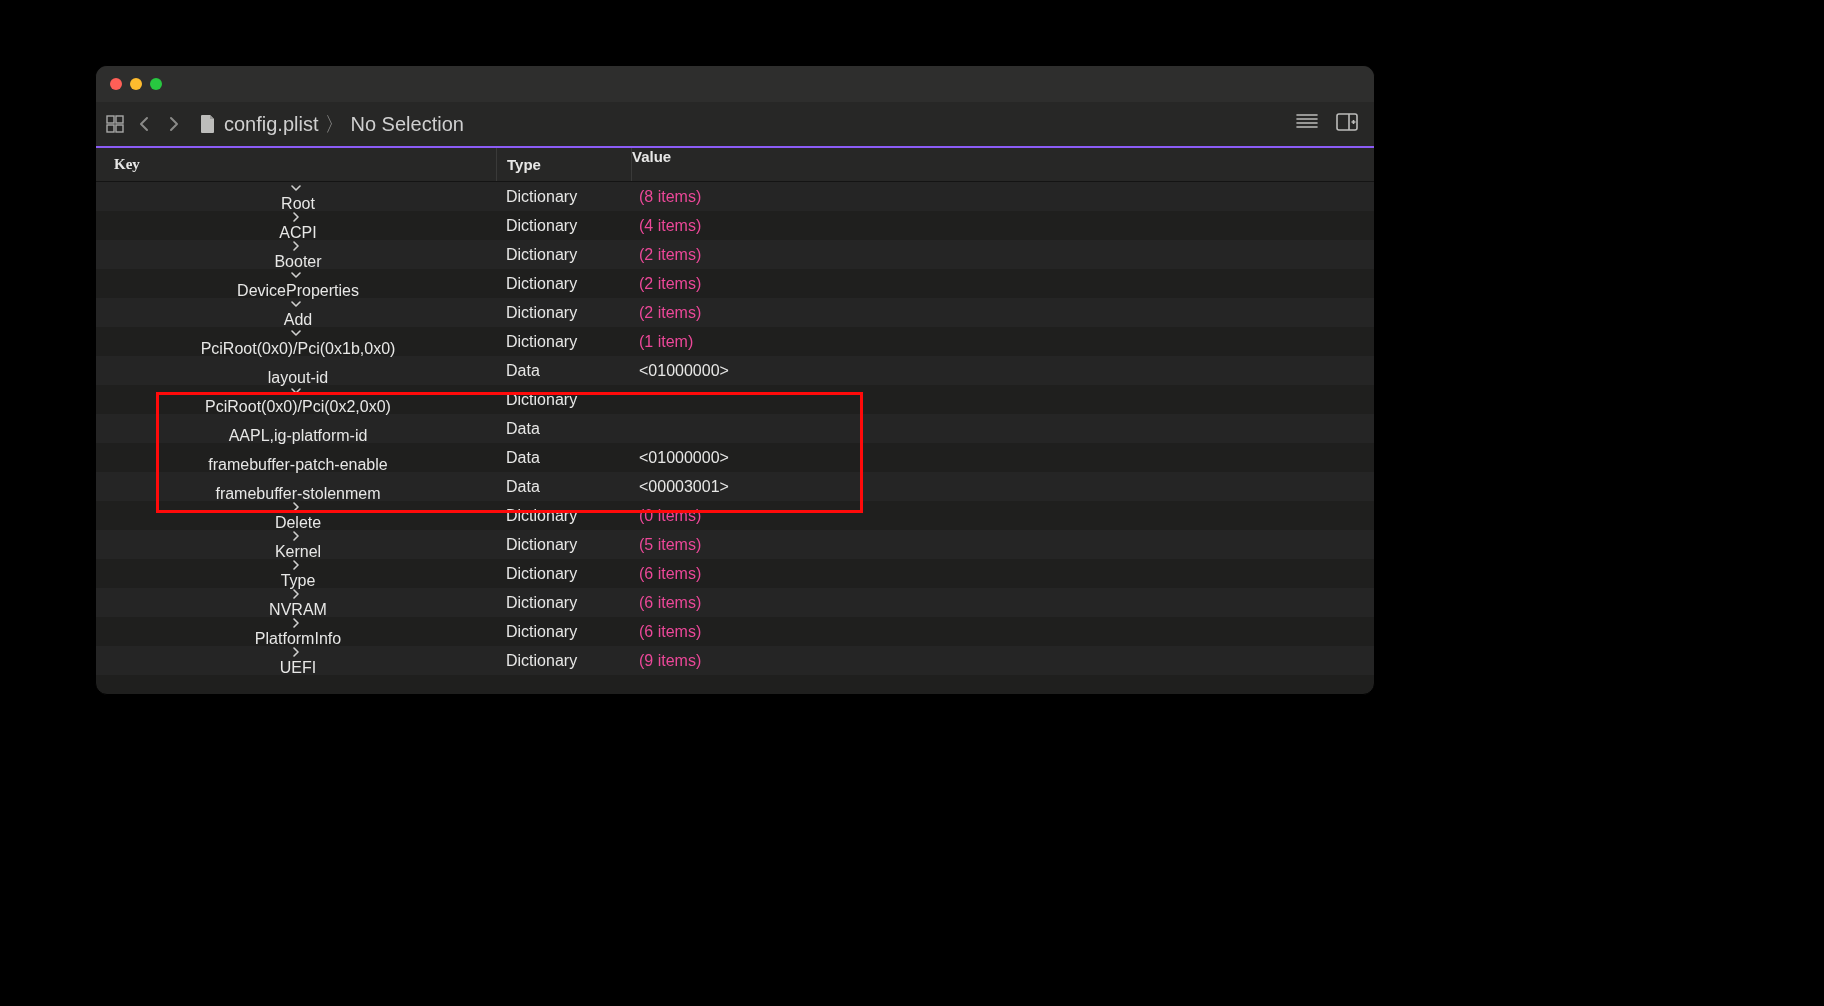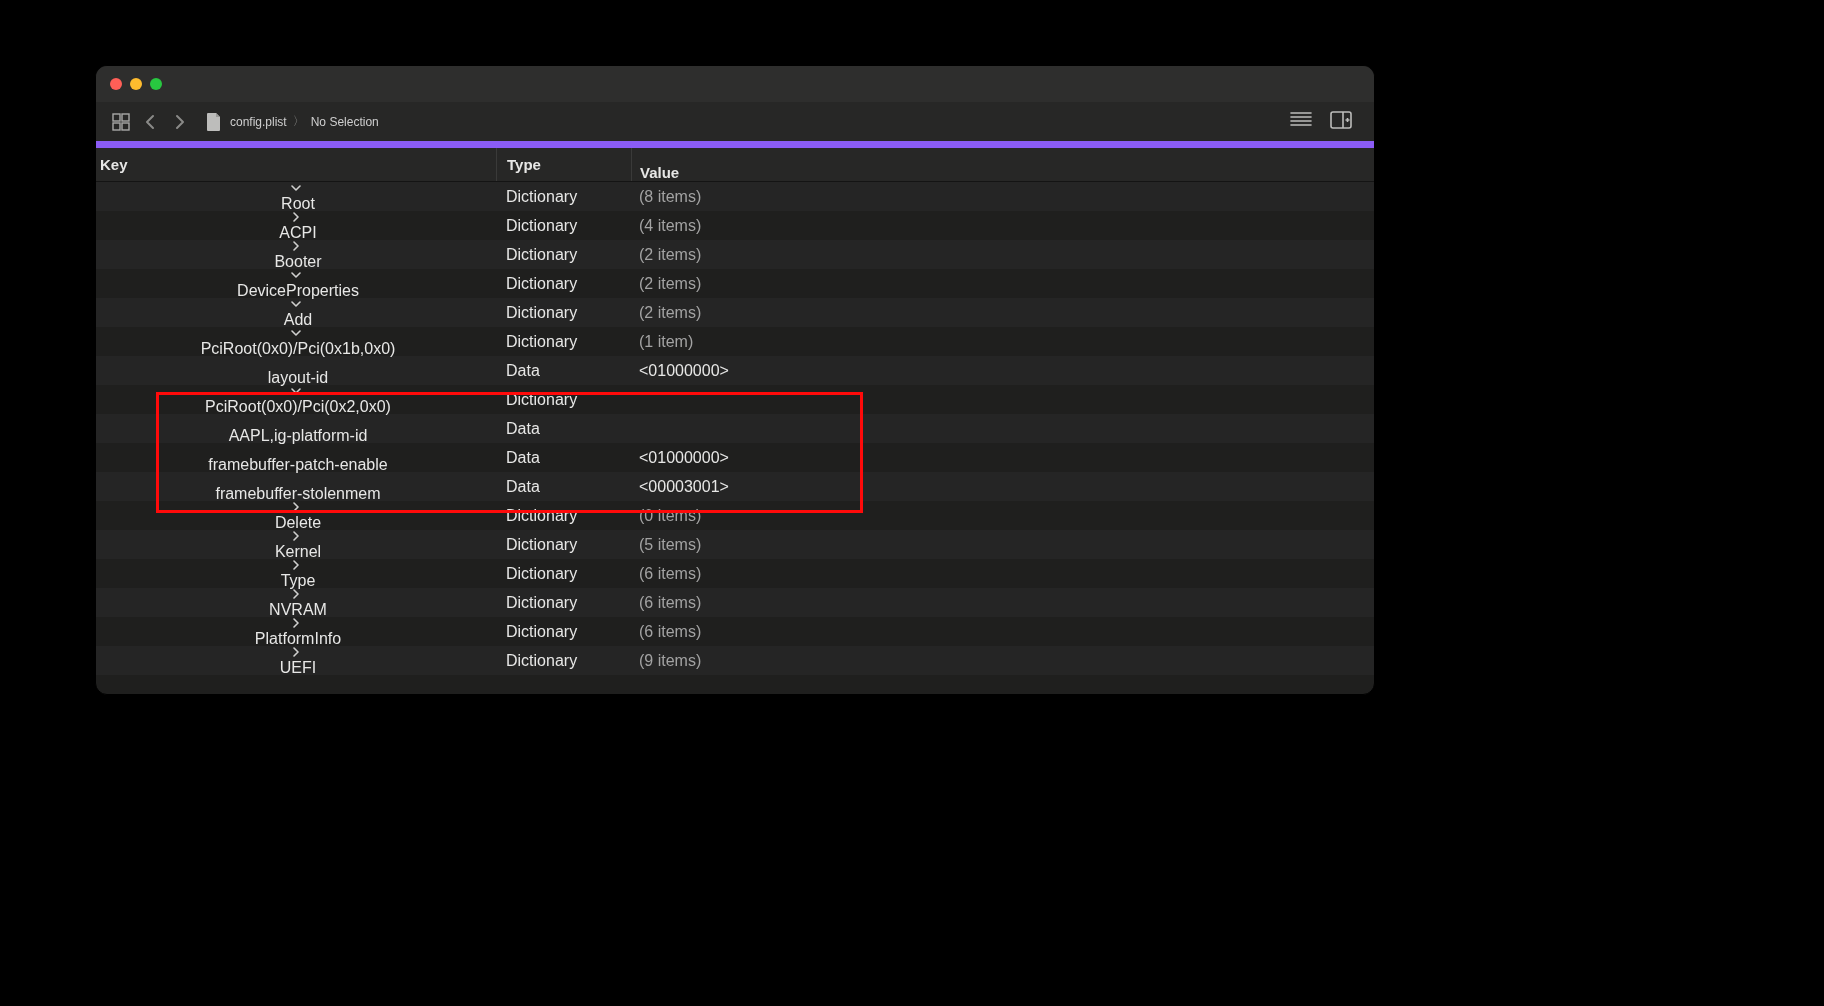"config.plist" .toolbar { border-bottom: 7px solid #8b5cf6 -> 2px solid #8b5cf6; font-size: 12px -> 20px; padding: 0 16px -> 0 10px }
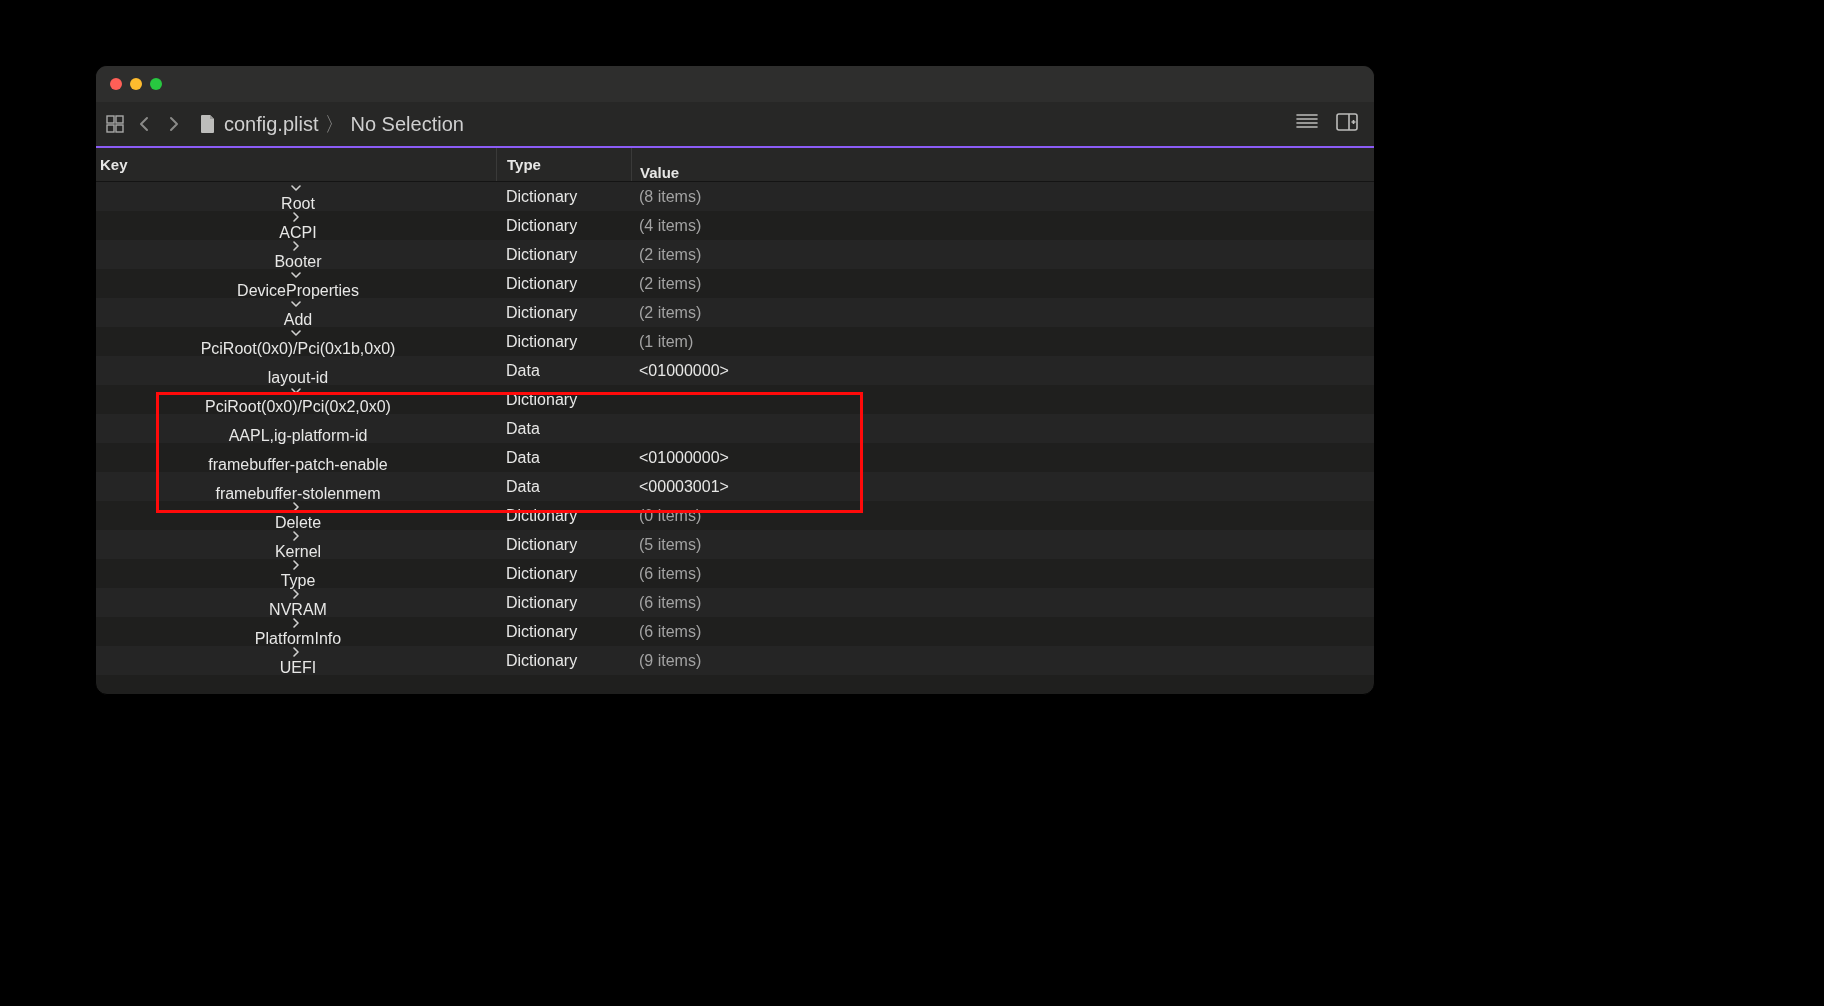"Key" .col-key { font-family: none -> Liberation Serif, serif; padding-left: 4px -> 18px }
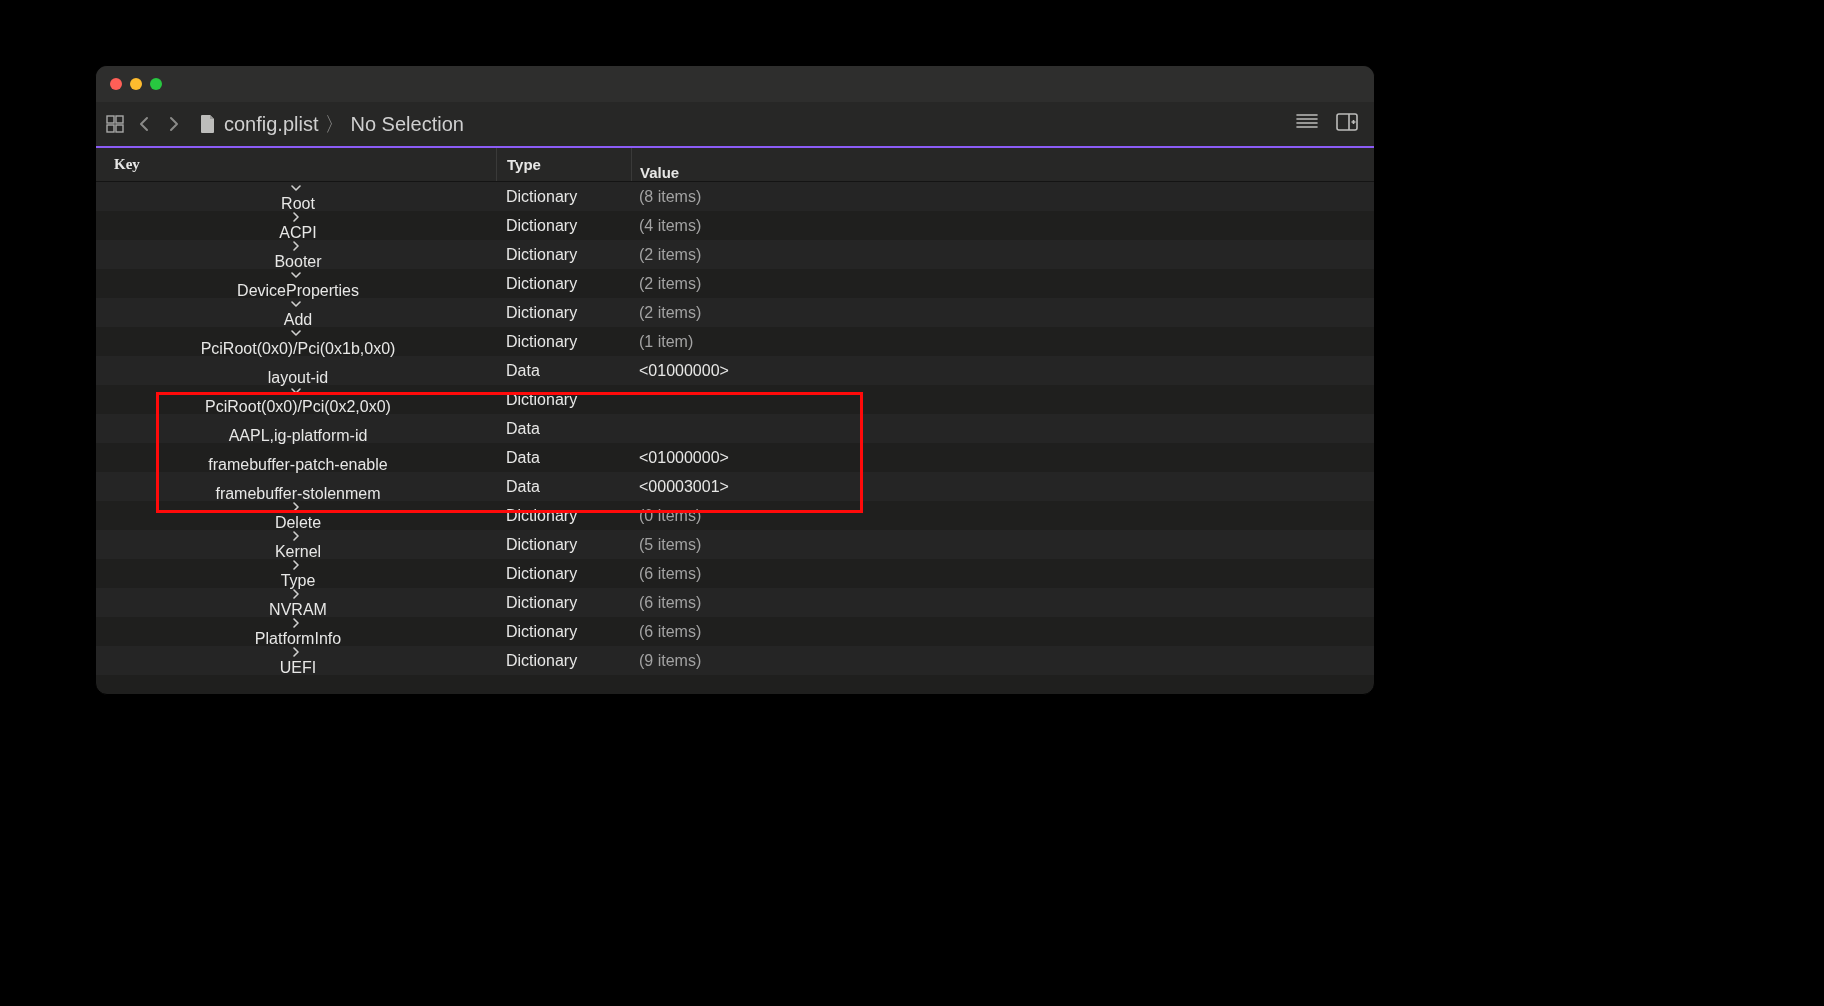"Value" .col-val { align-items: flex-end -> flex-start; padding-left: 8px -> none }
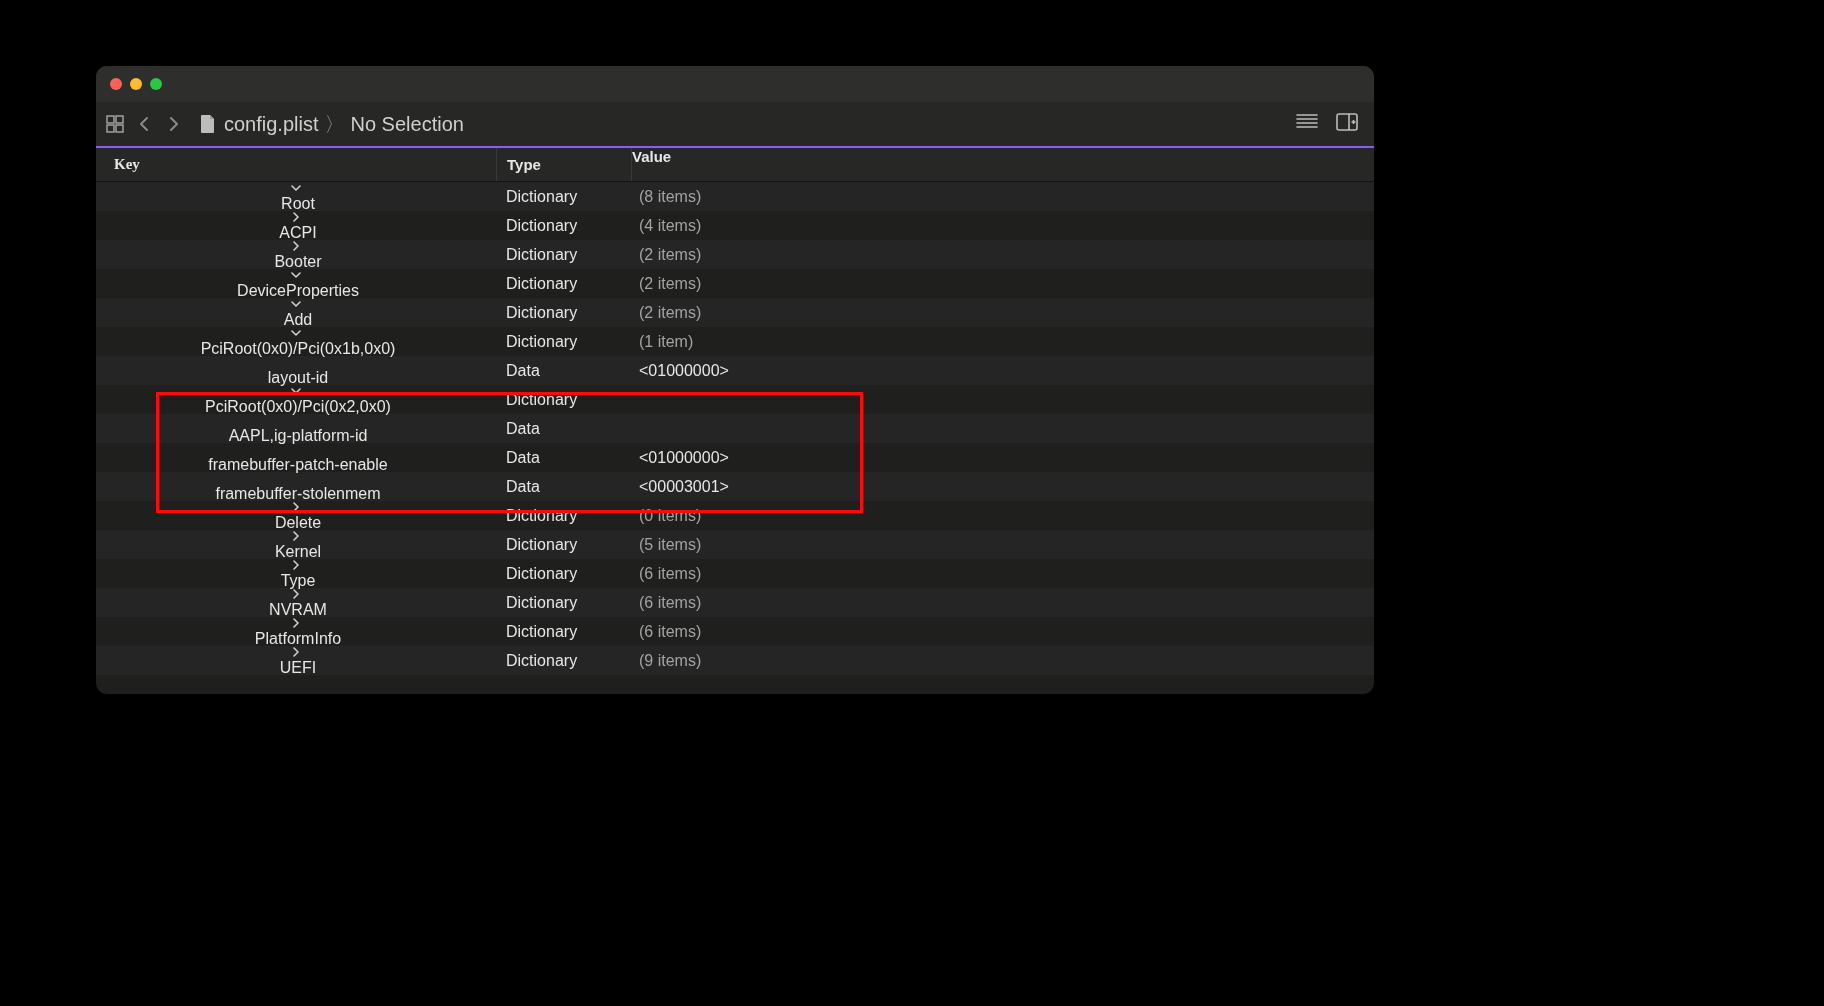"(8 items)" .v .dim { color: #a3a3a3 -> #ec4899 }
